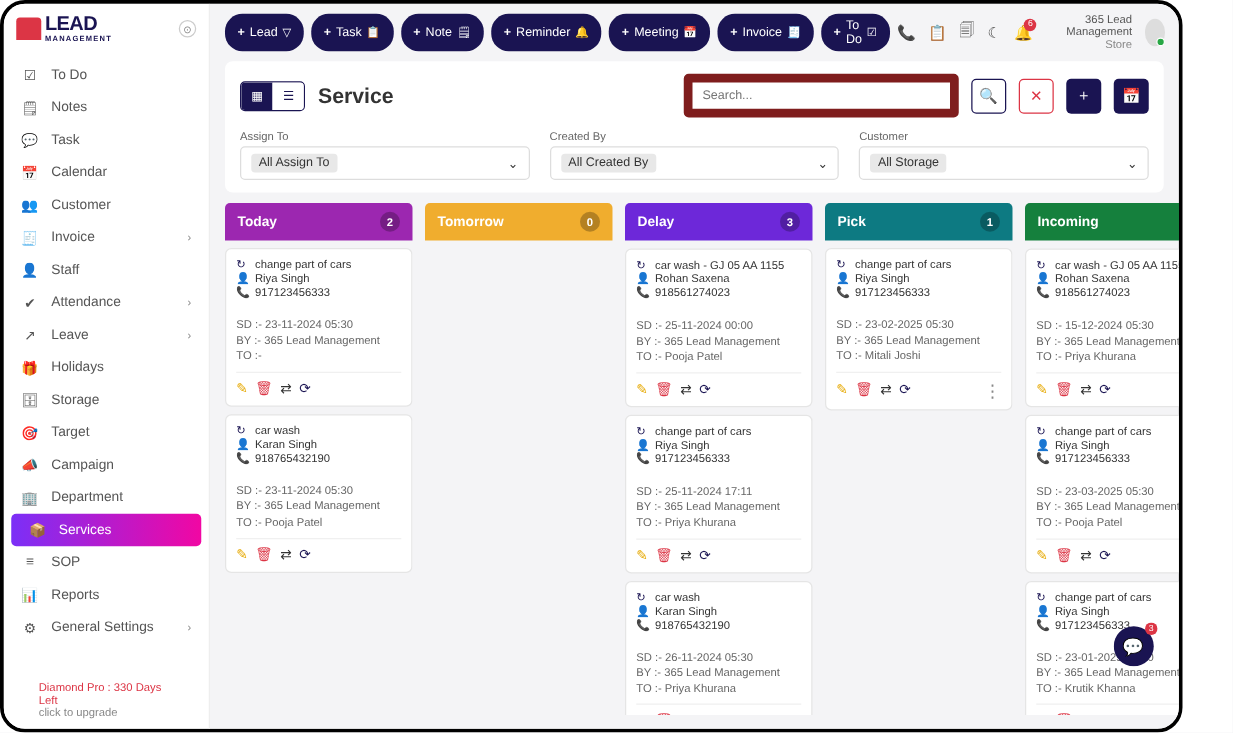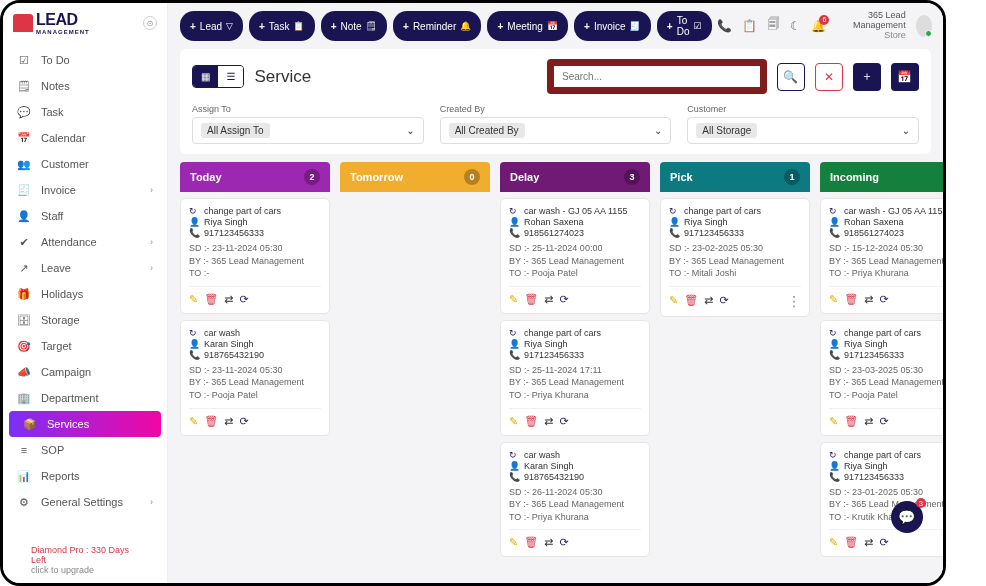"Service" .page-title { font-weight: 400 -> 700 }
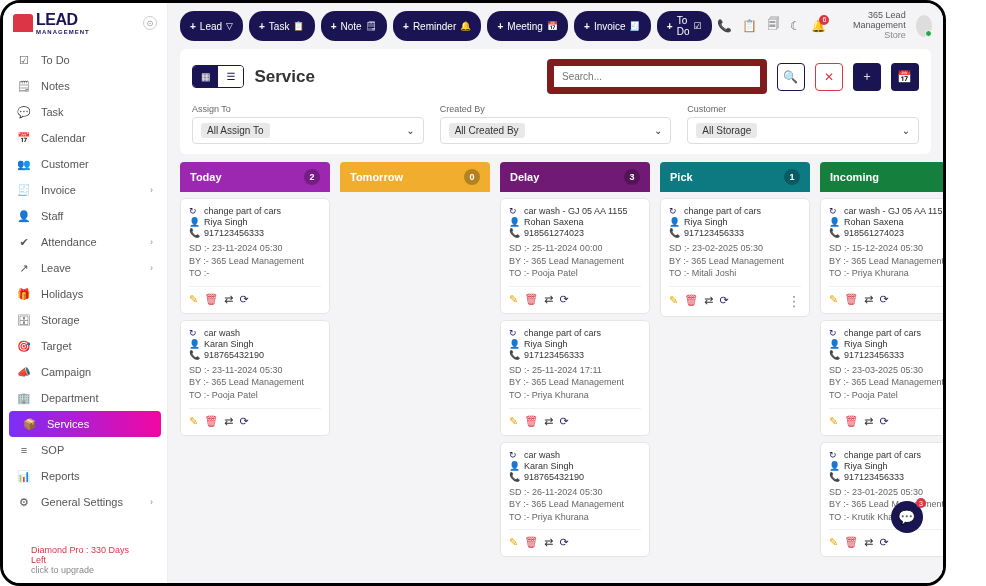"Delay" div.col-head { background: #701a75 -> #6d28d9 }
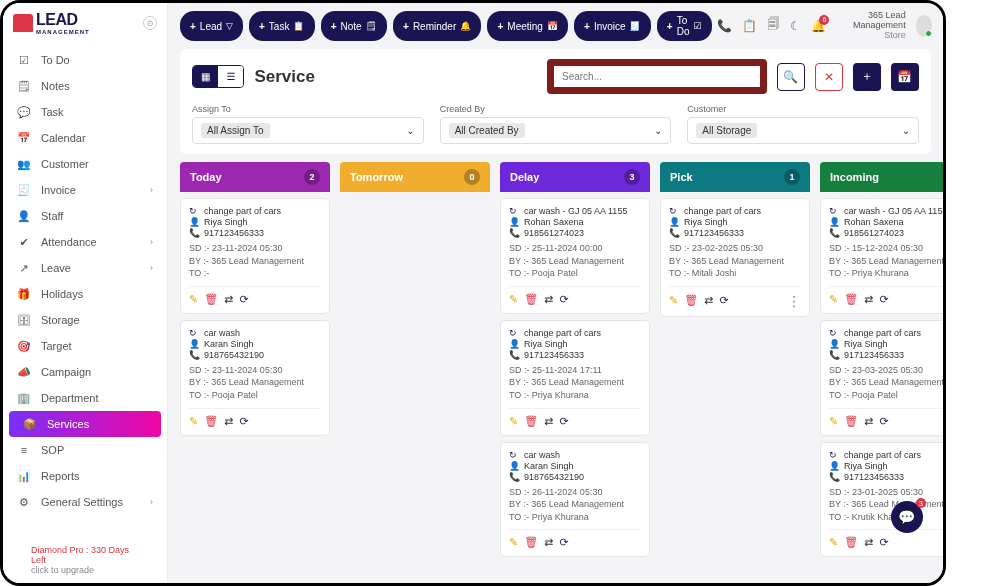"SD :- 23-11-2024 05:30" .card .meta { margin-top: 4px -> 15px }
